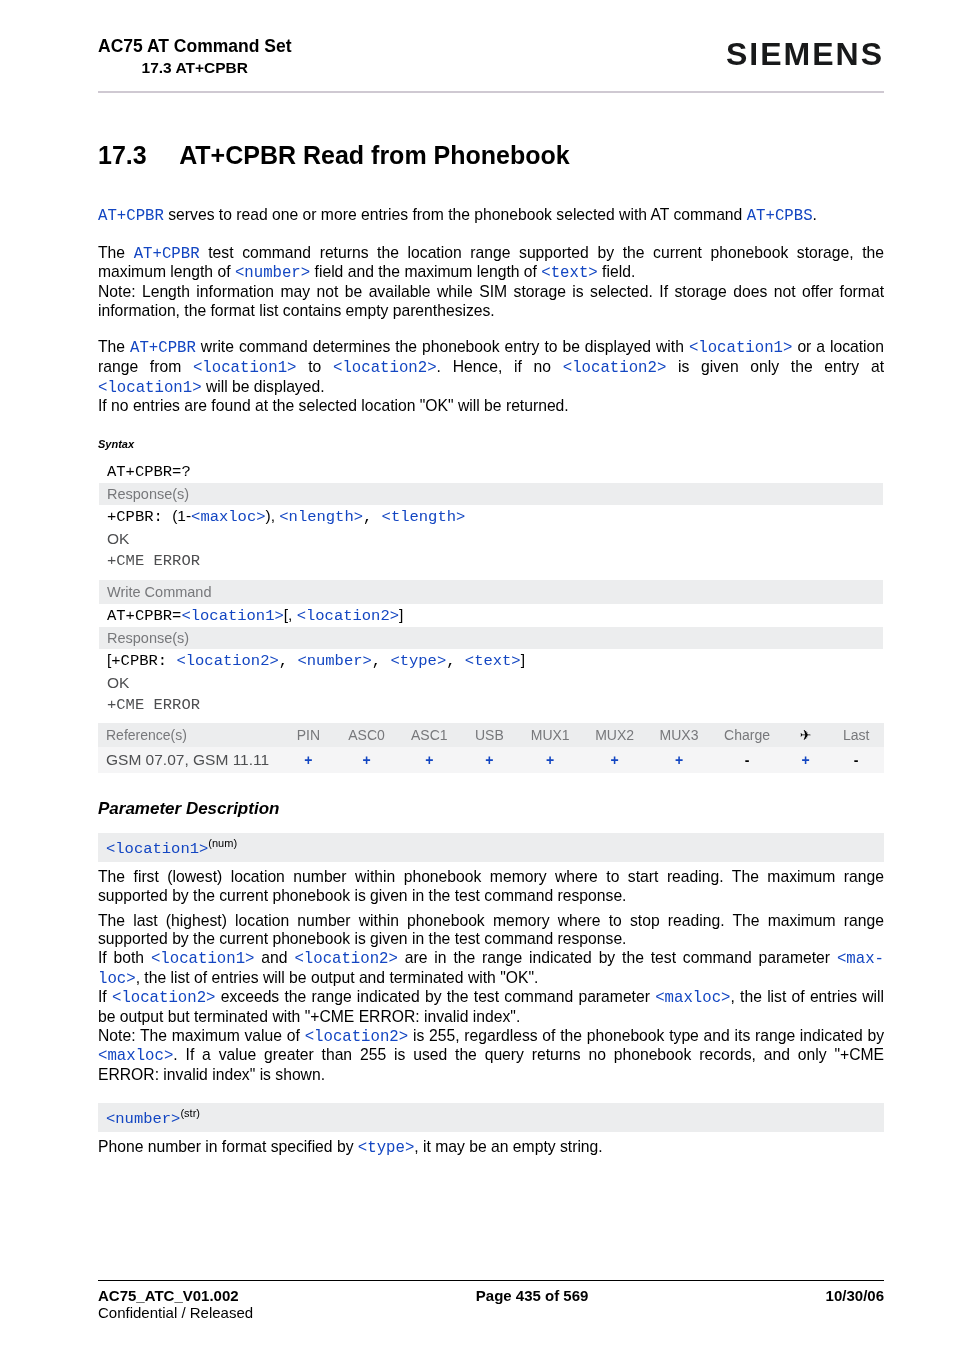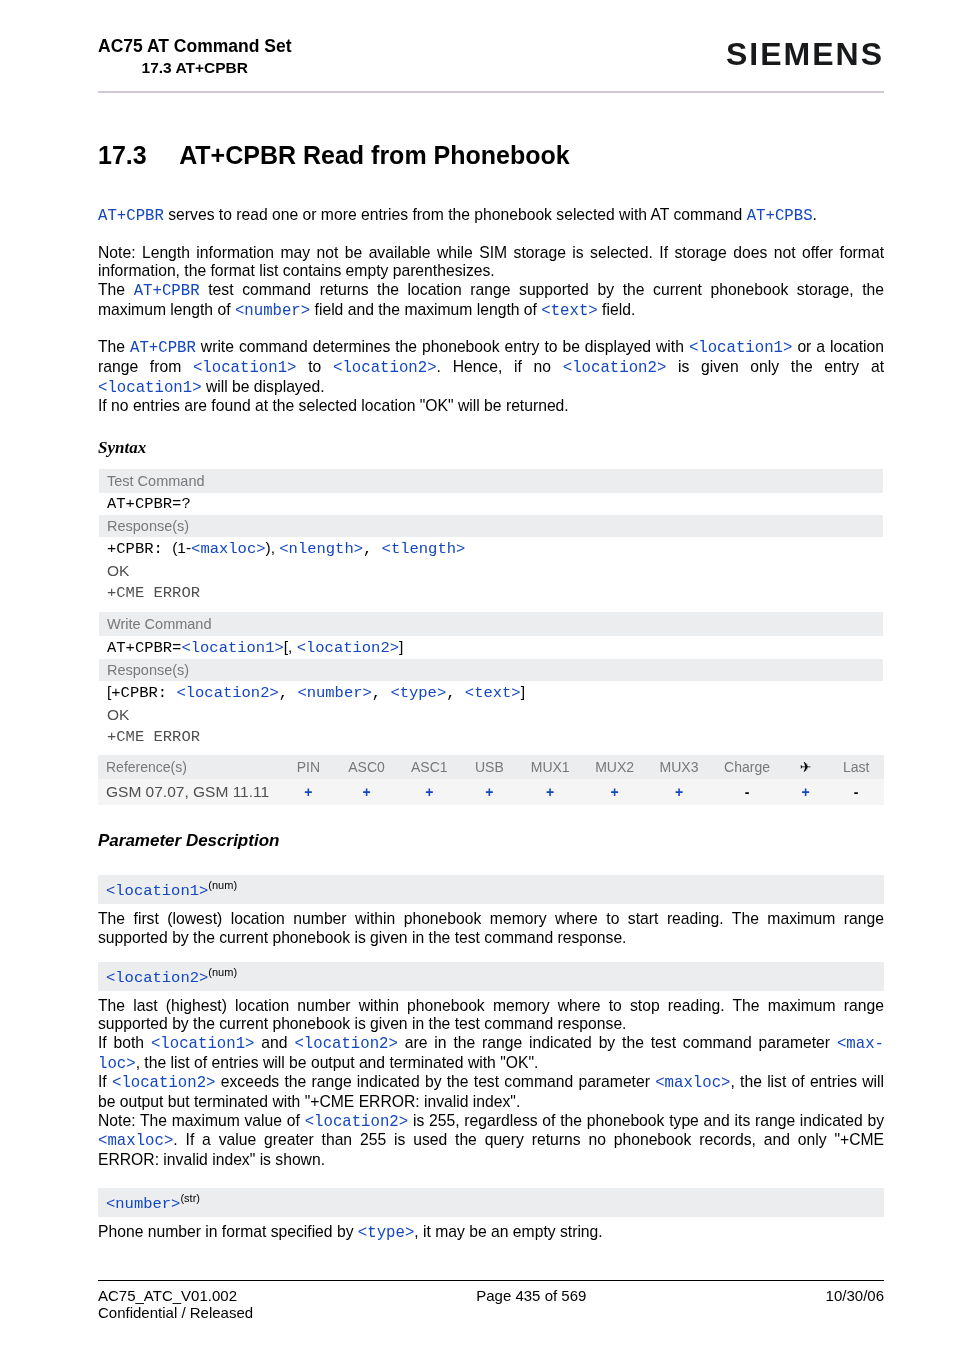"Note: Length information may not" p.just { order: before "The AT+CPBR test command returns" -> after "The AT+CPBR test command returns" }
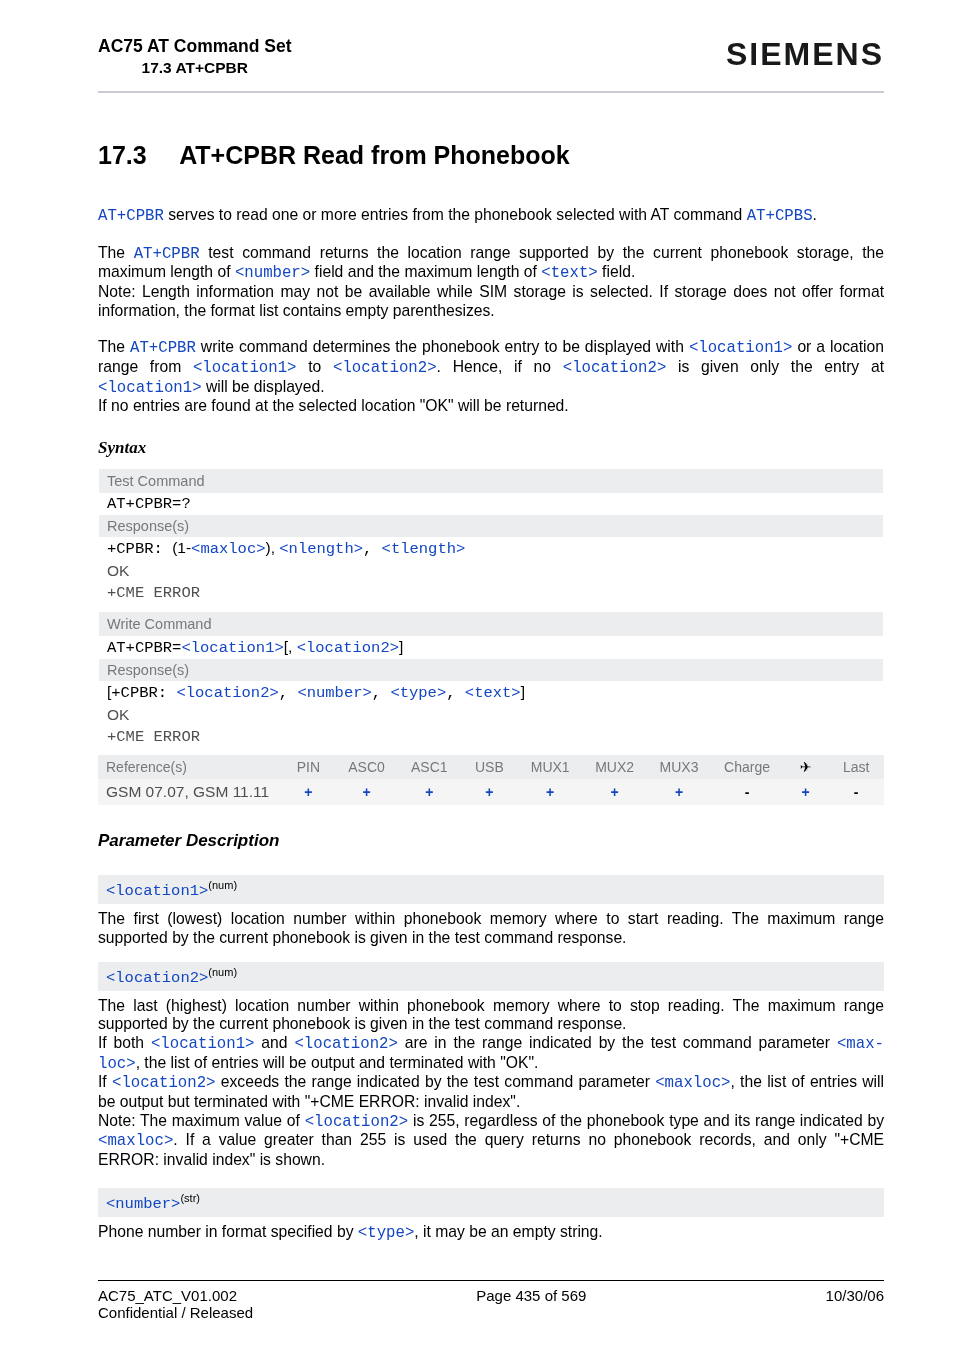"Syntax" .syntax-title { font-family: Liberation Serif, serif -> none; font-size: 17px -> 11px }
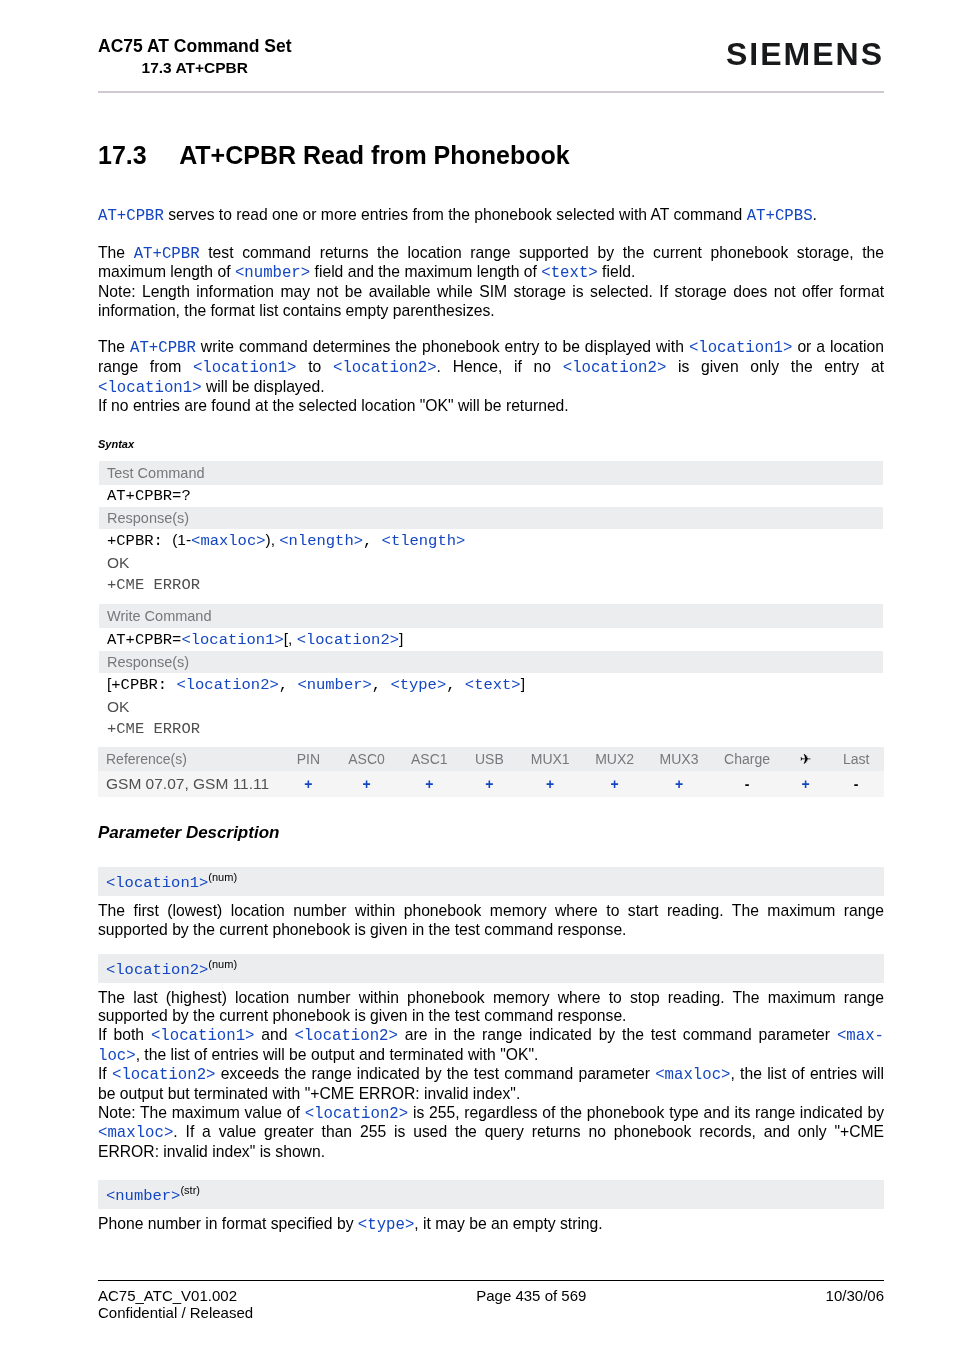"Test Command" div.greybar { html: <div>Test Command</div> -> none }
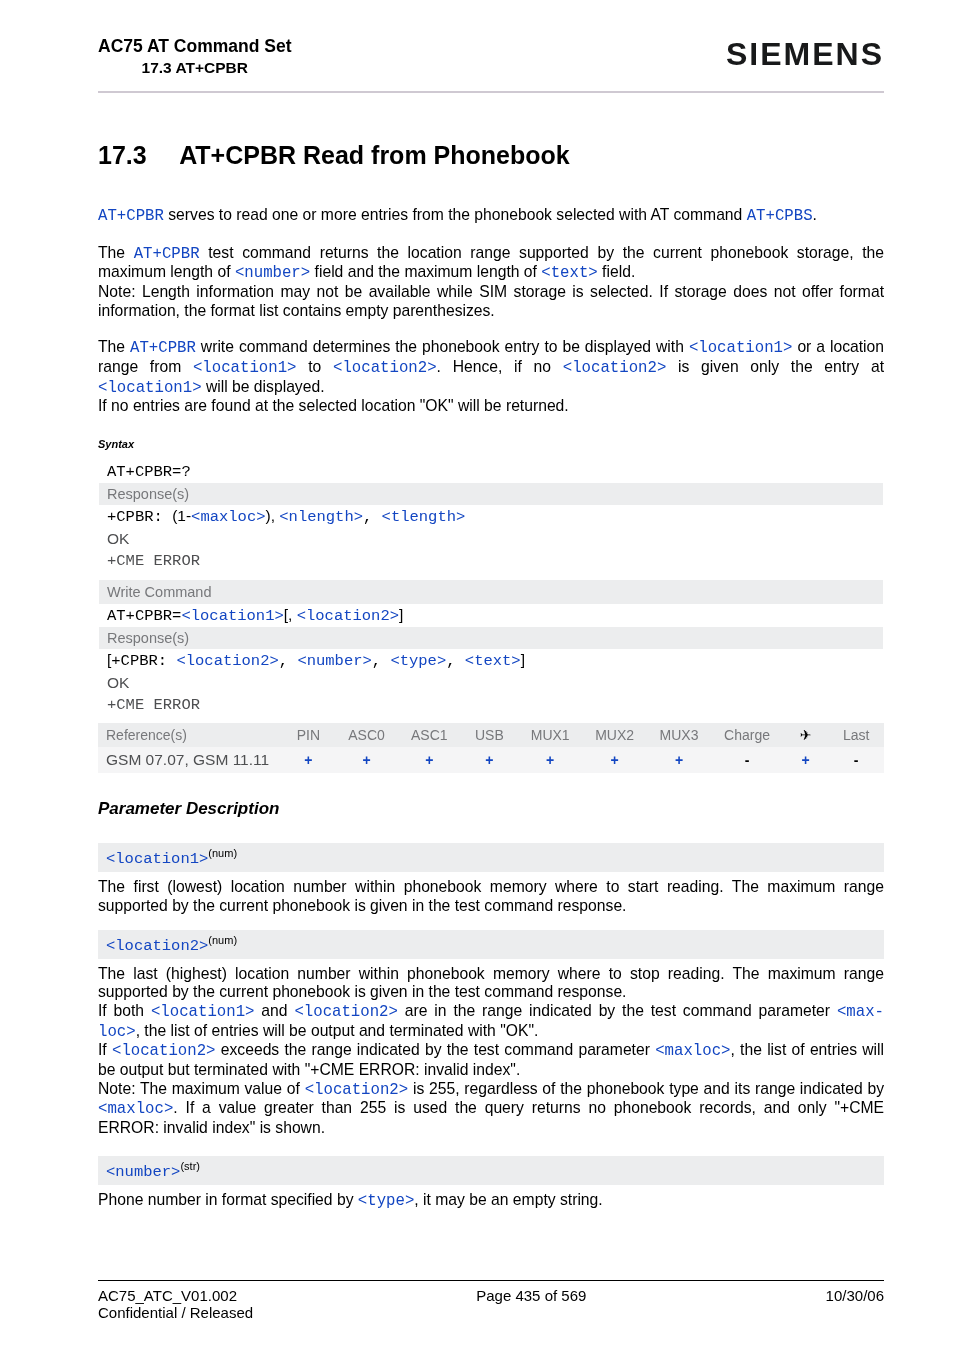"<location1>(num)" .param-bar { margin-top: 24px -> 14px }
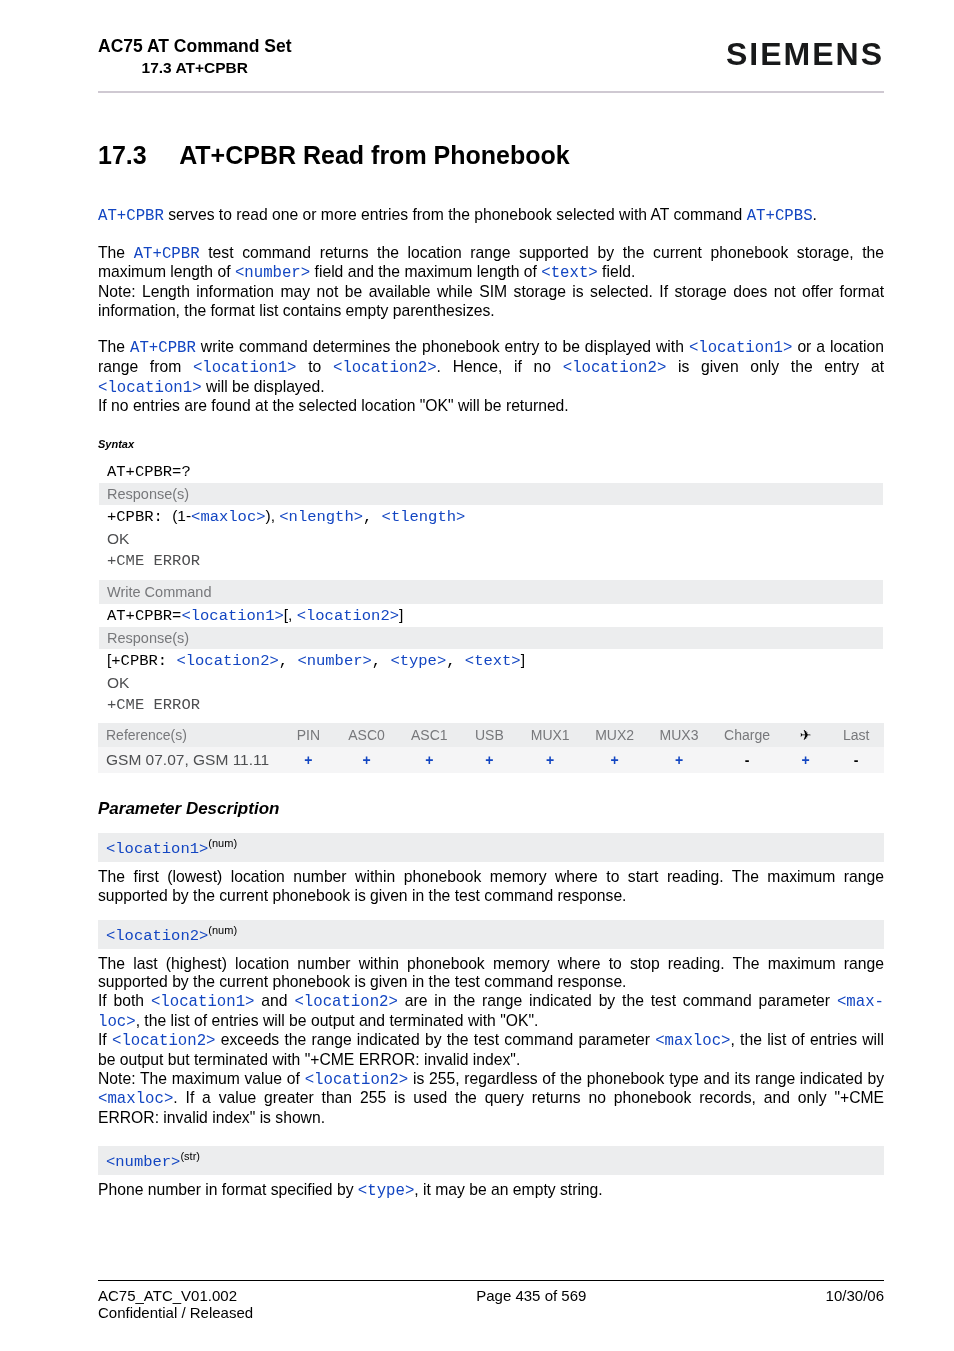"<location2>(num)" div.param-bar { html: <div> <span>&lt;location2&gt;</span><span>(num)</span> </div> -> none }
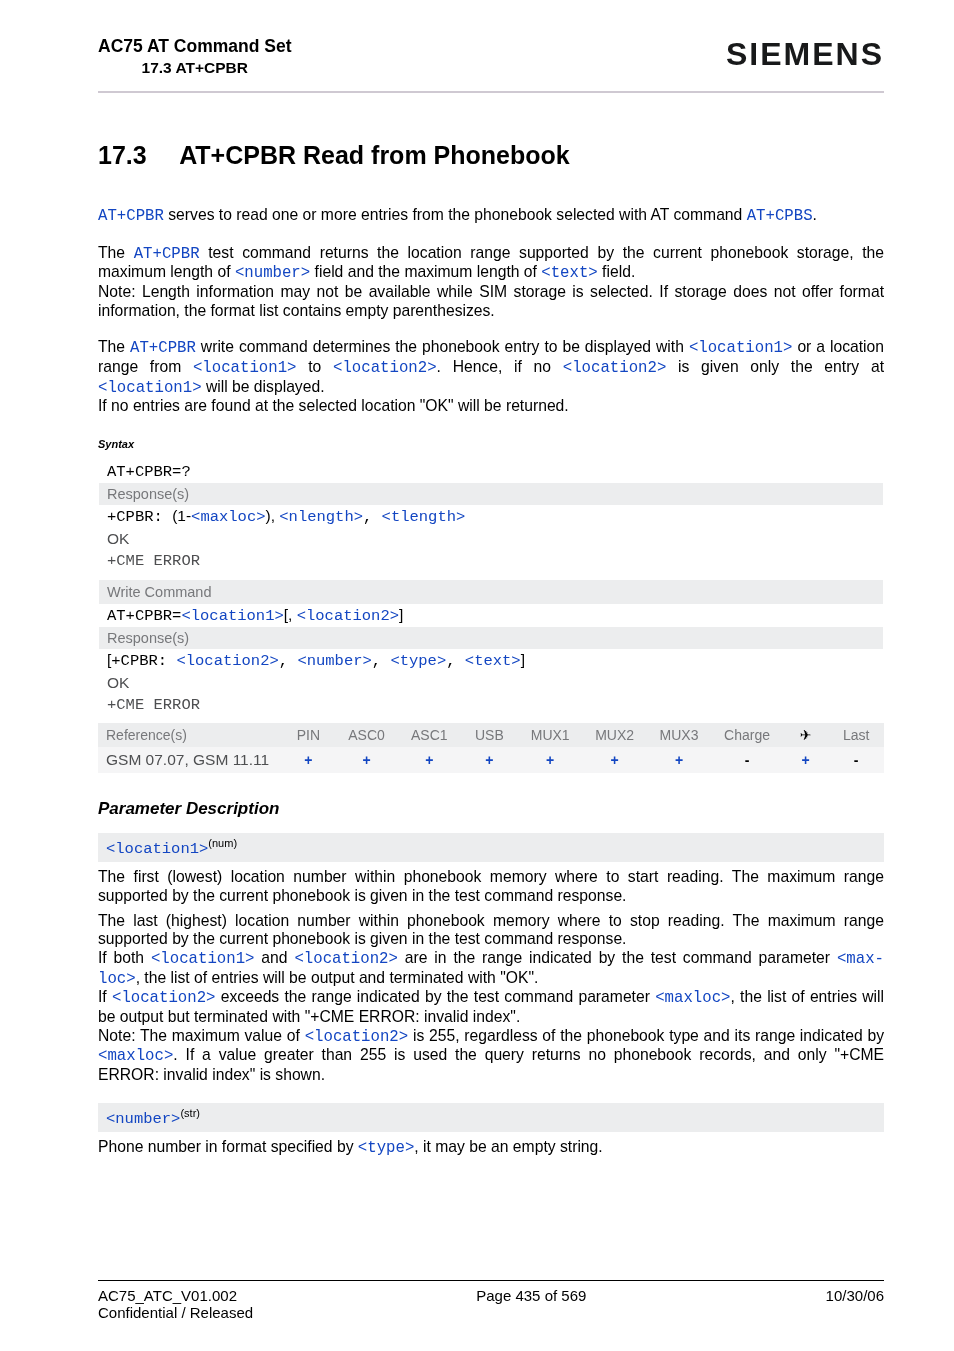"AC75_ATC_V01.002" .footer-row { font-weight: none -> bold }
